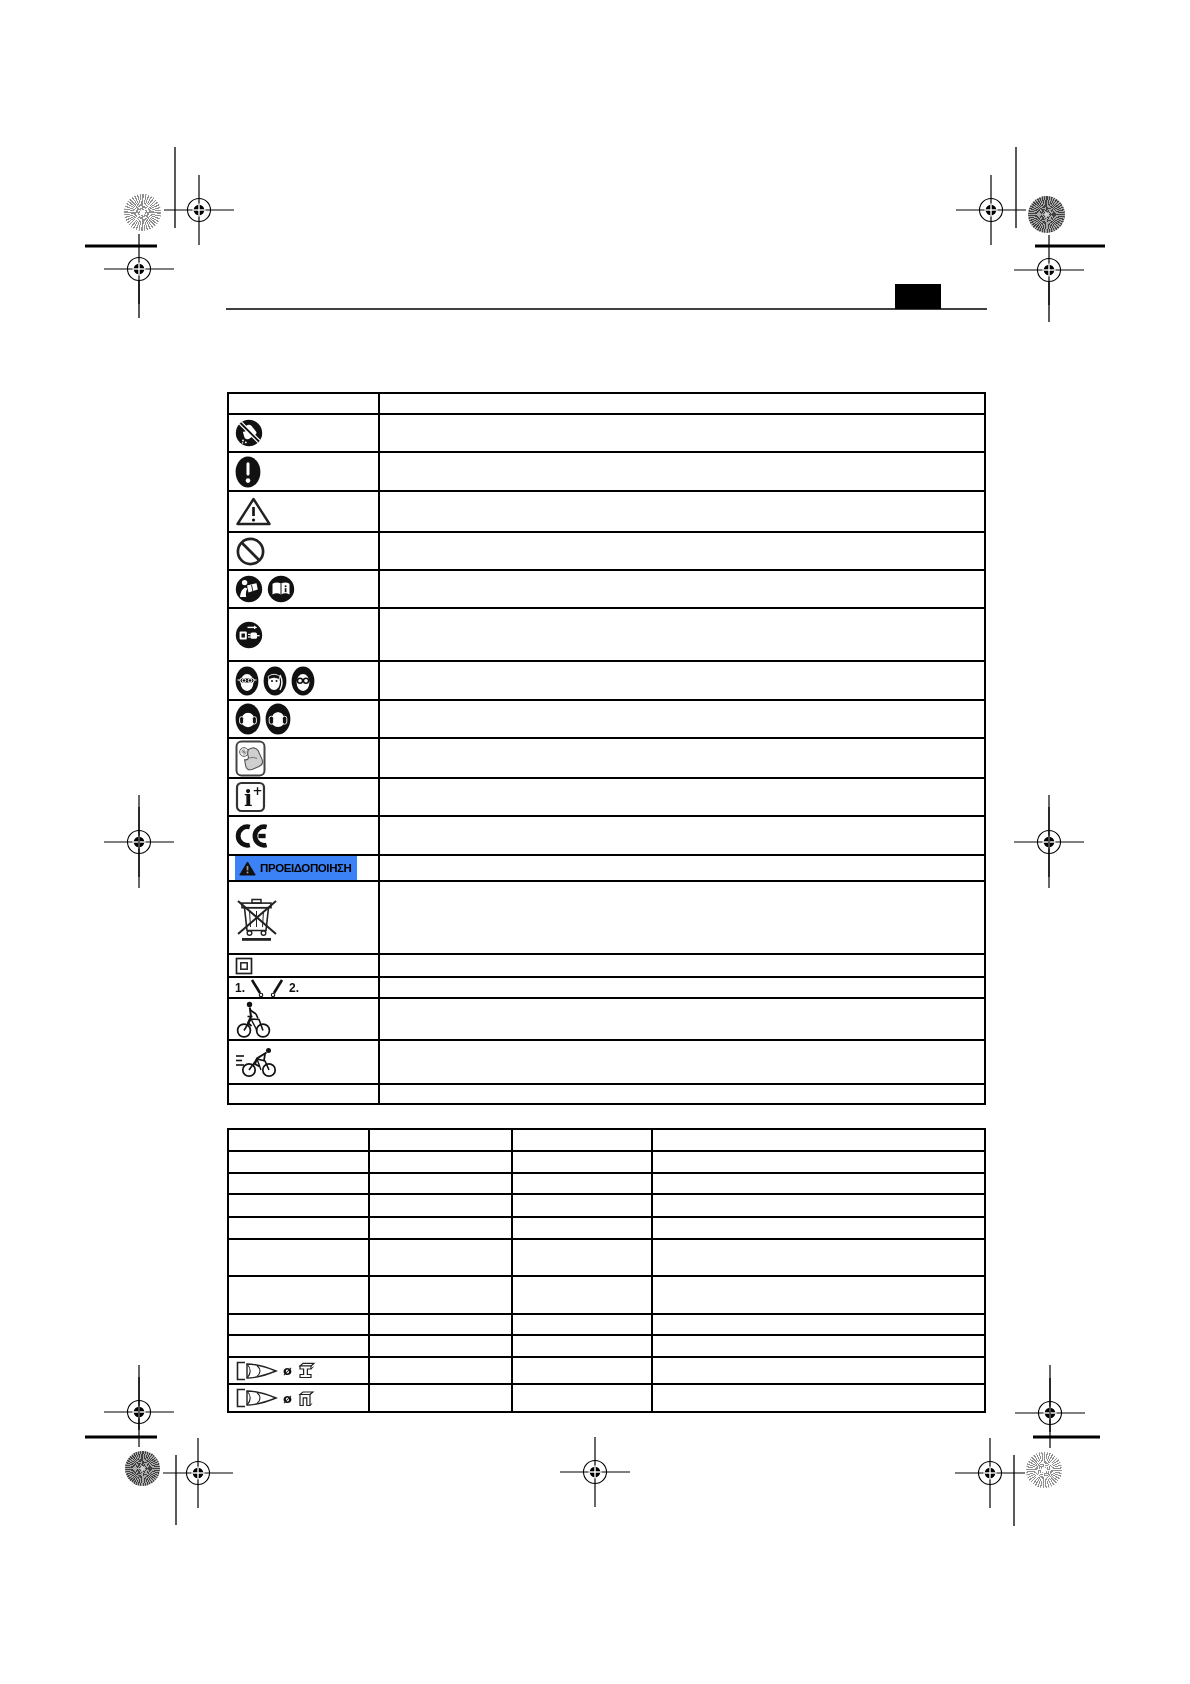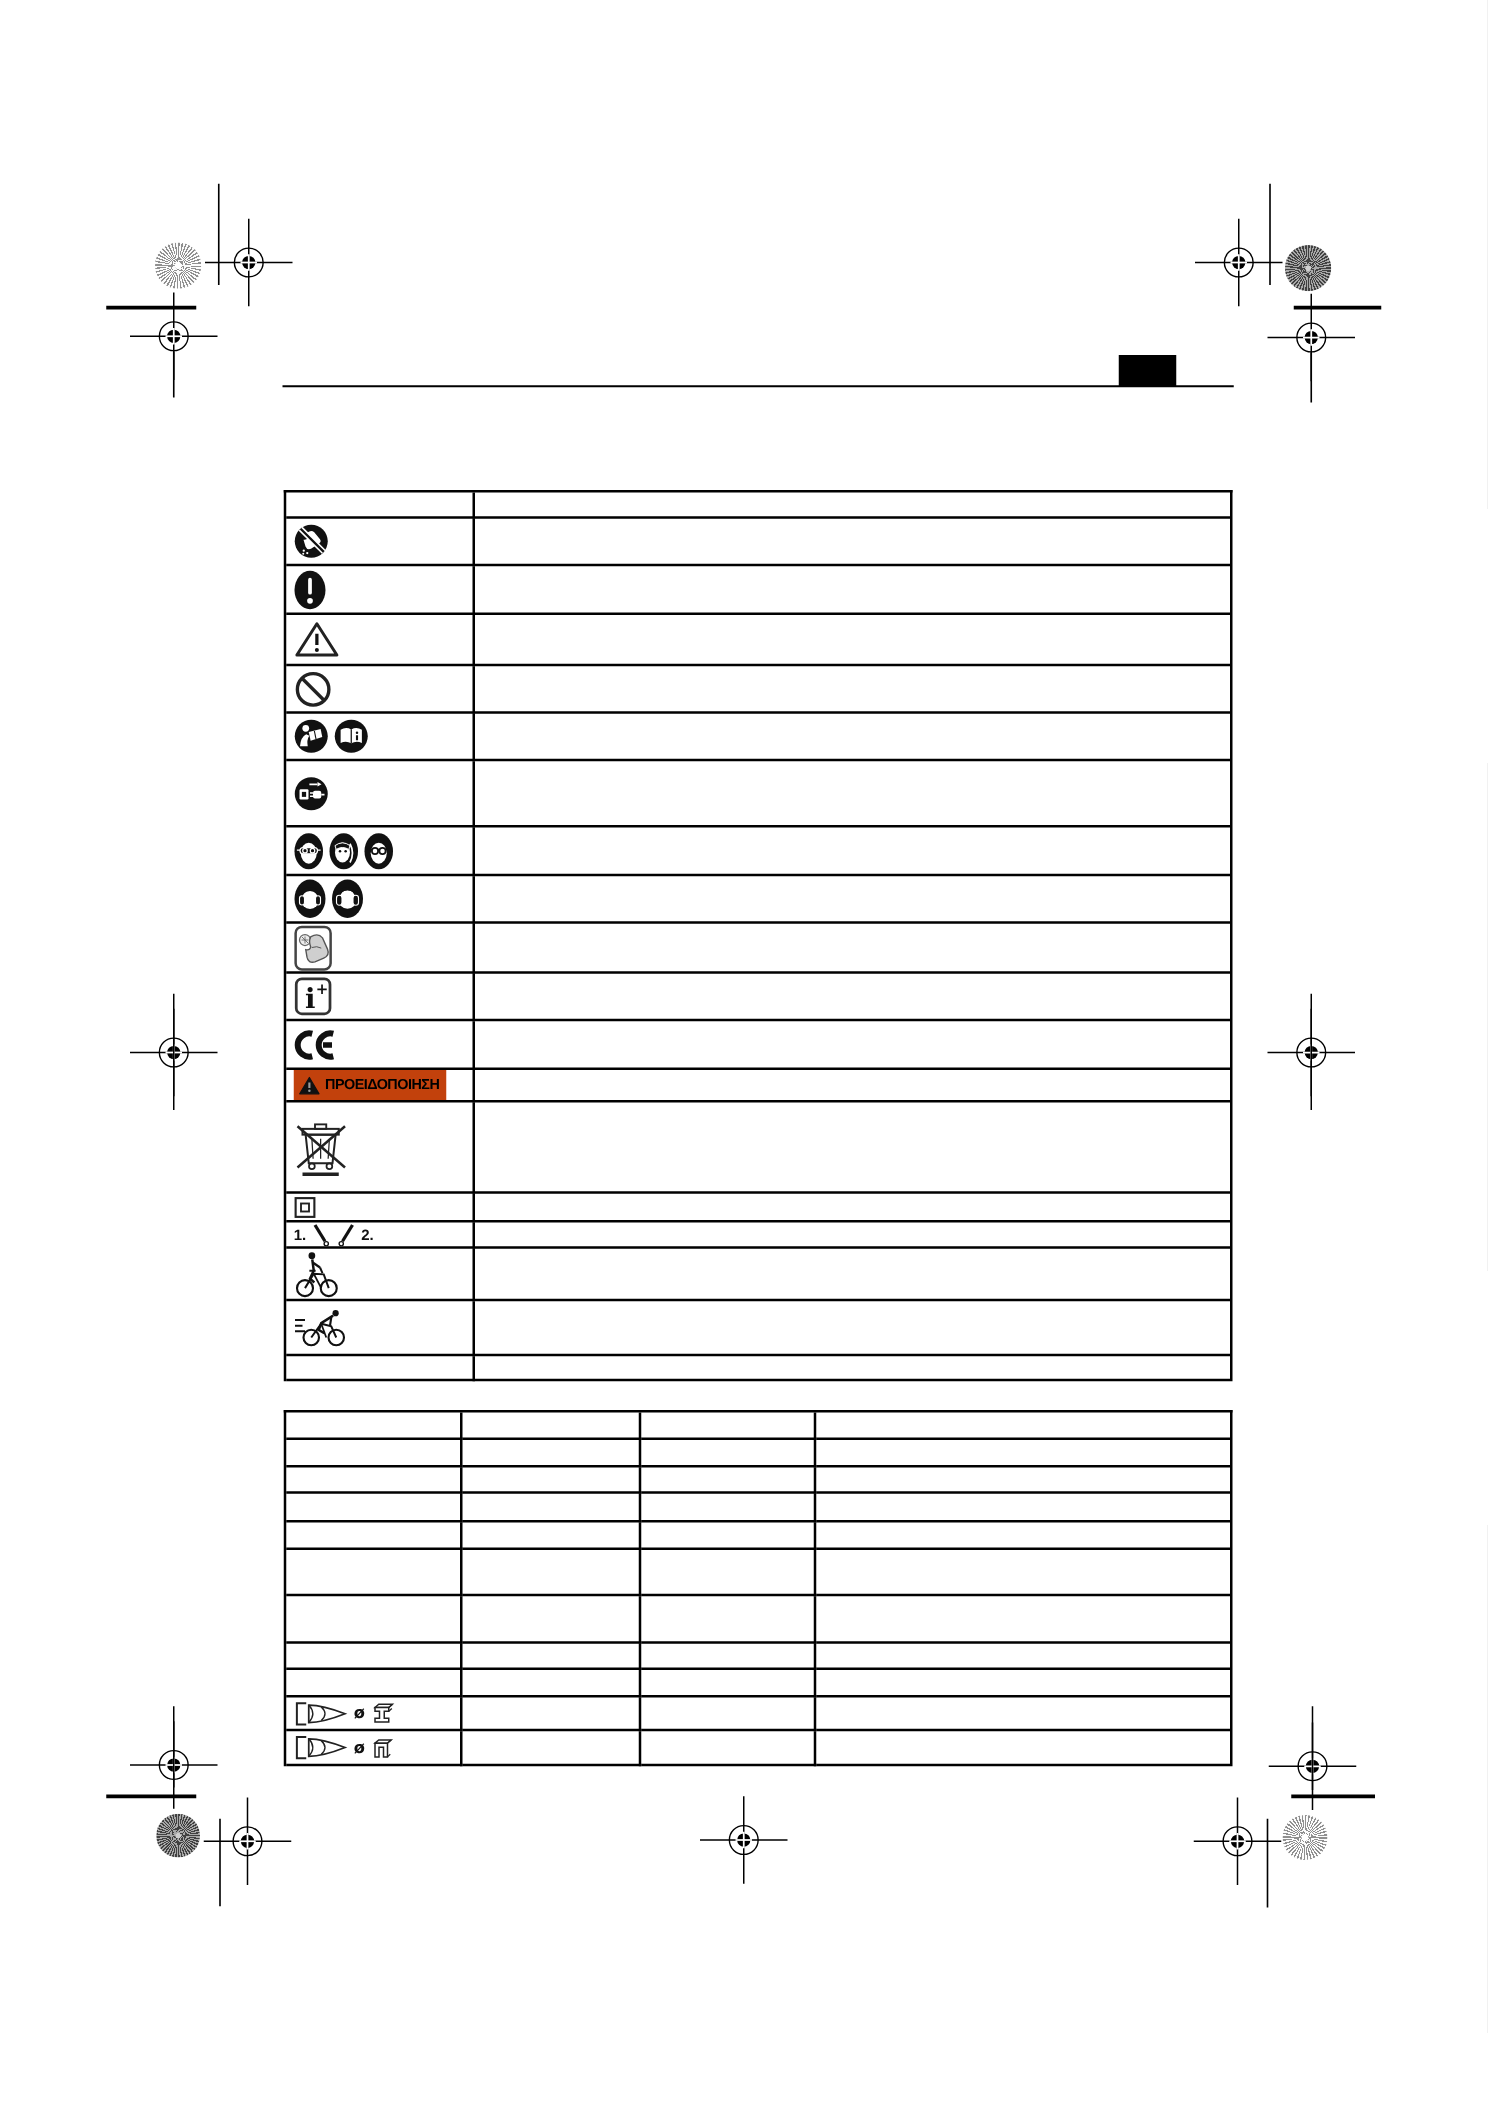"ΠΡΟΕΙΔΟΠΟΙΗΣΗ" .badge { background: #c2410c -> #3b82f6 }
